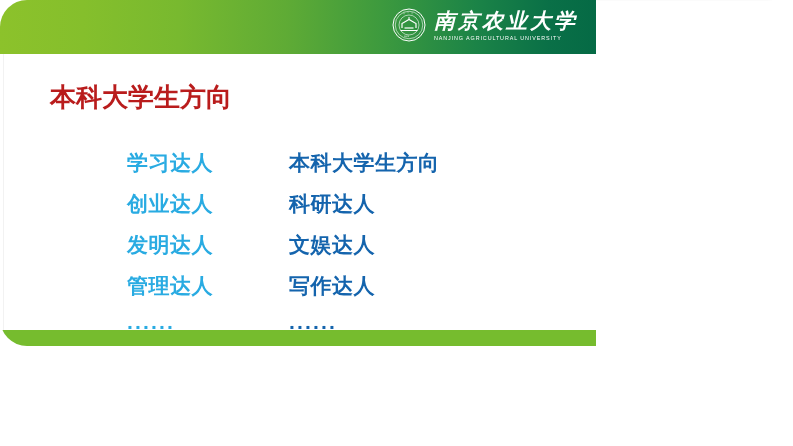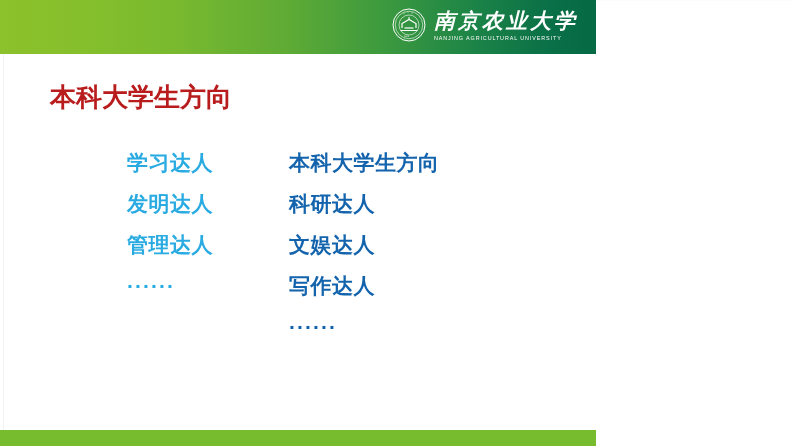"南京农业大学" #slide { border-radius: none -> 27px; height: 446px -> 346px }
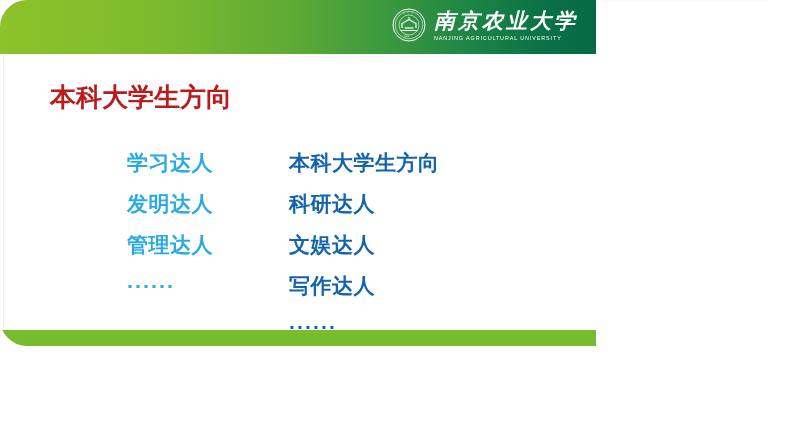"创业达人" div.list-item { html: none -> <div>创业达人</div> }
